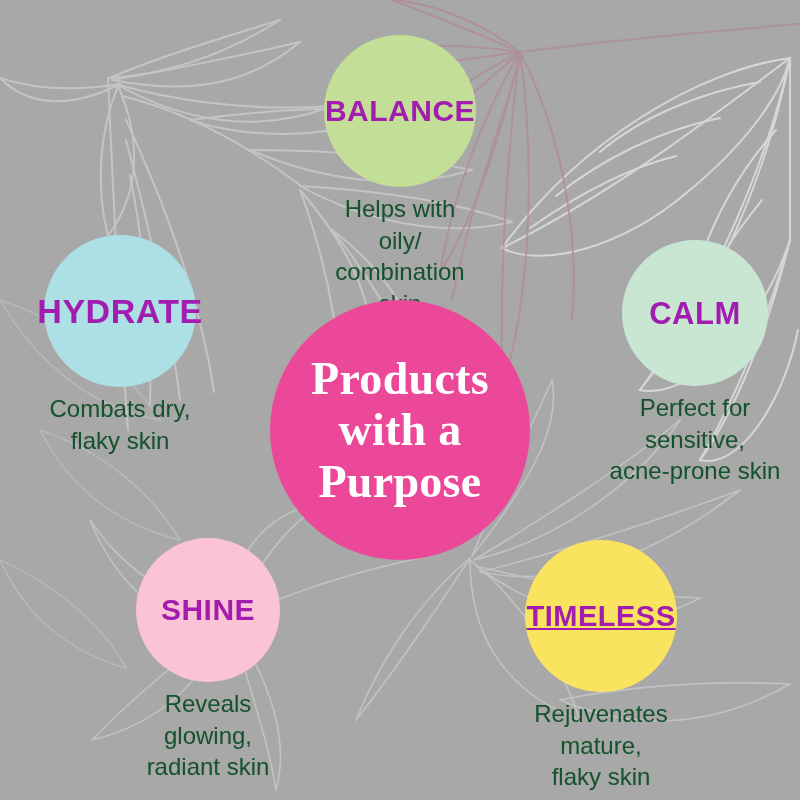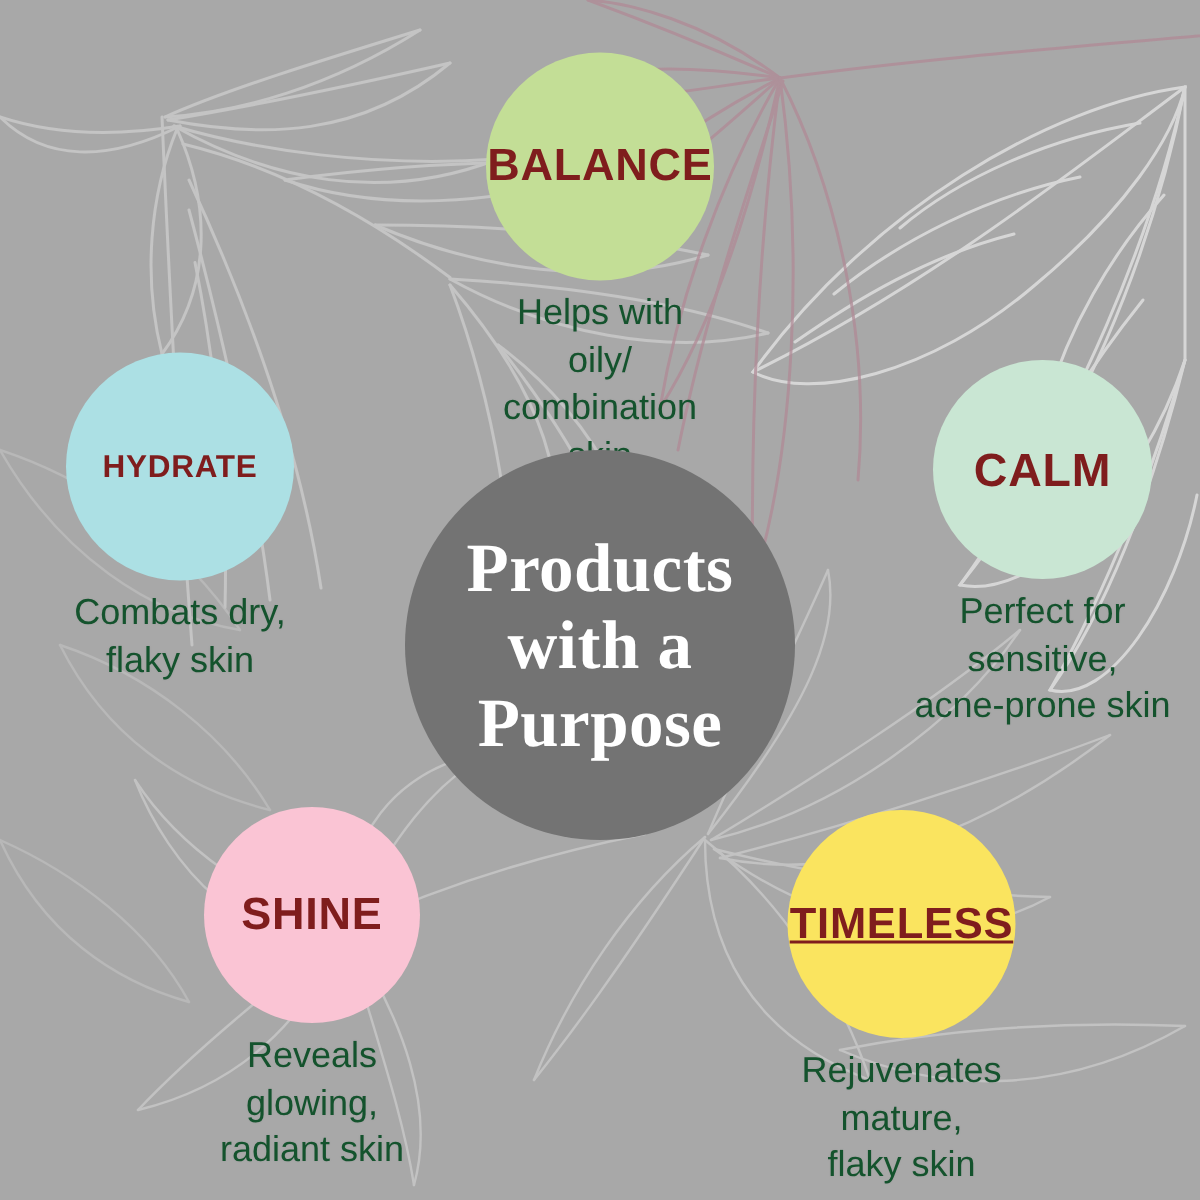"BALANCE" .bubble-label { color: #7f1d1d -> #a21caf }
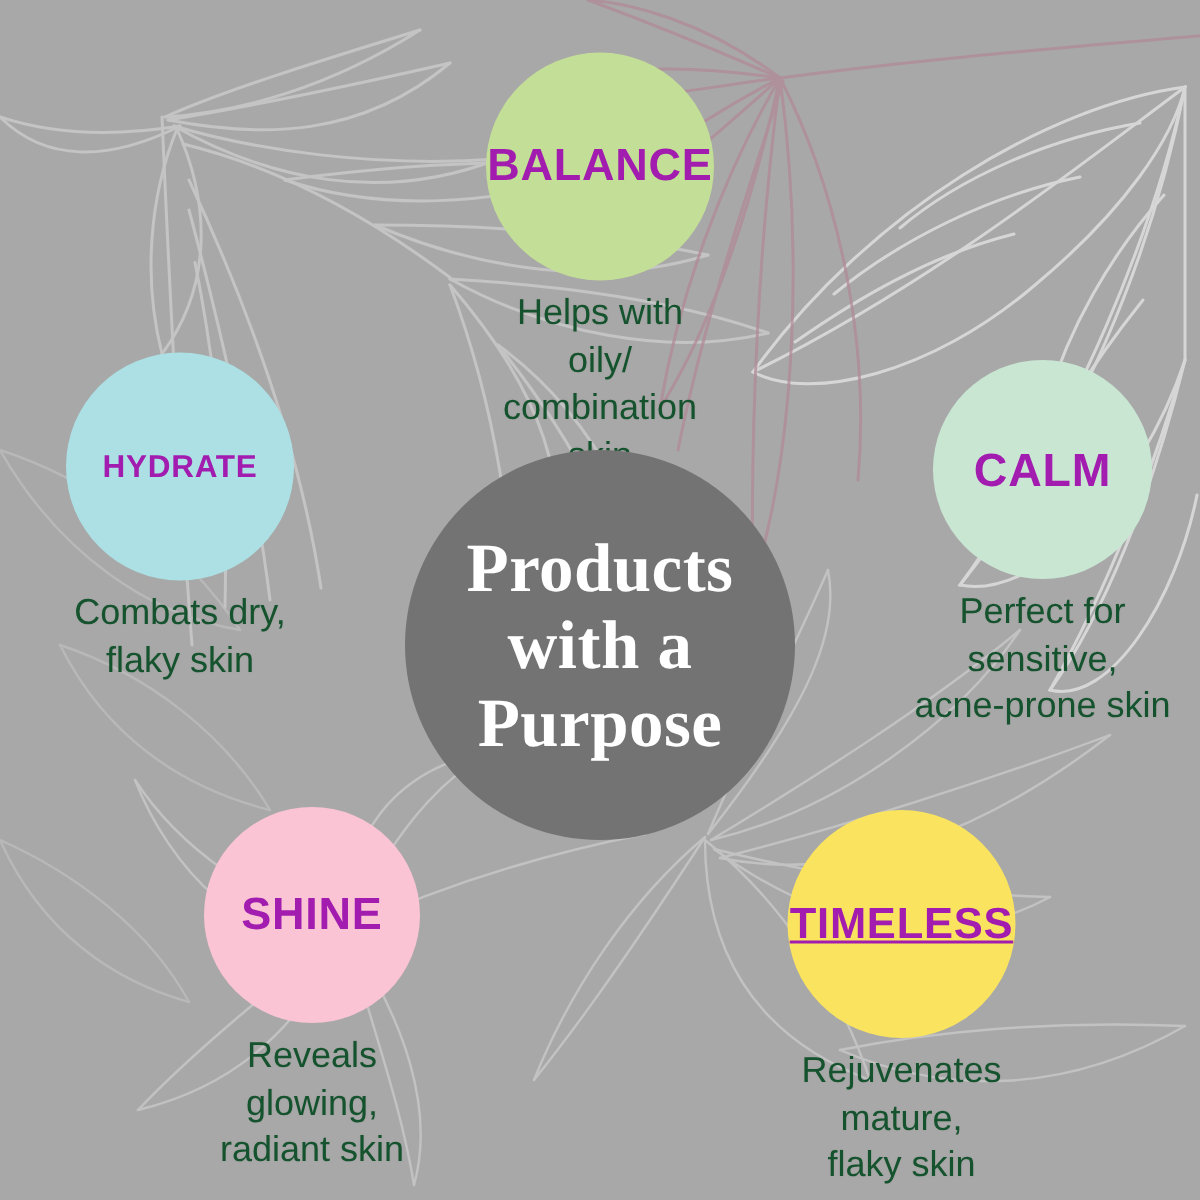"HYDRATE" #label-hydrate { font-size: 21px -> 34px }
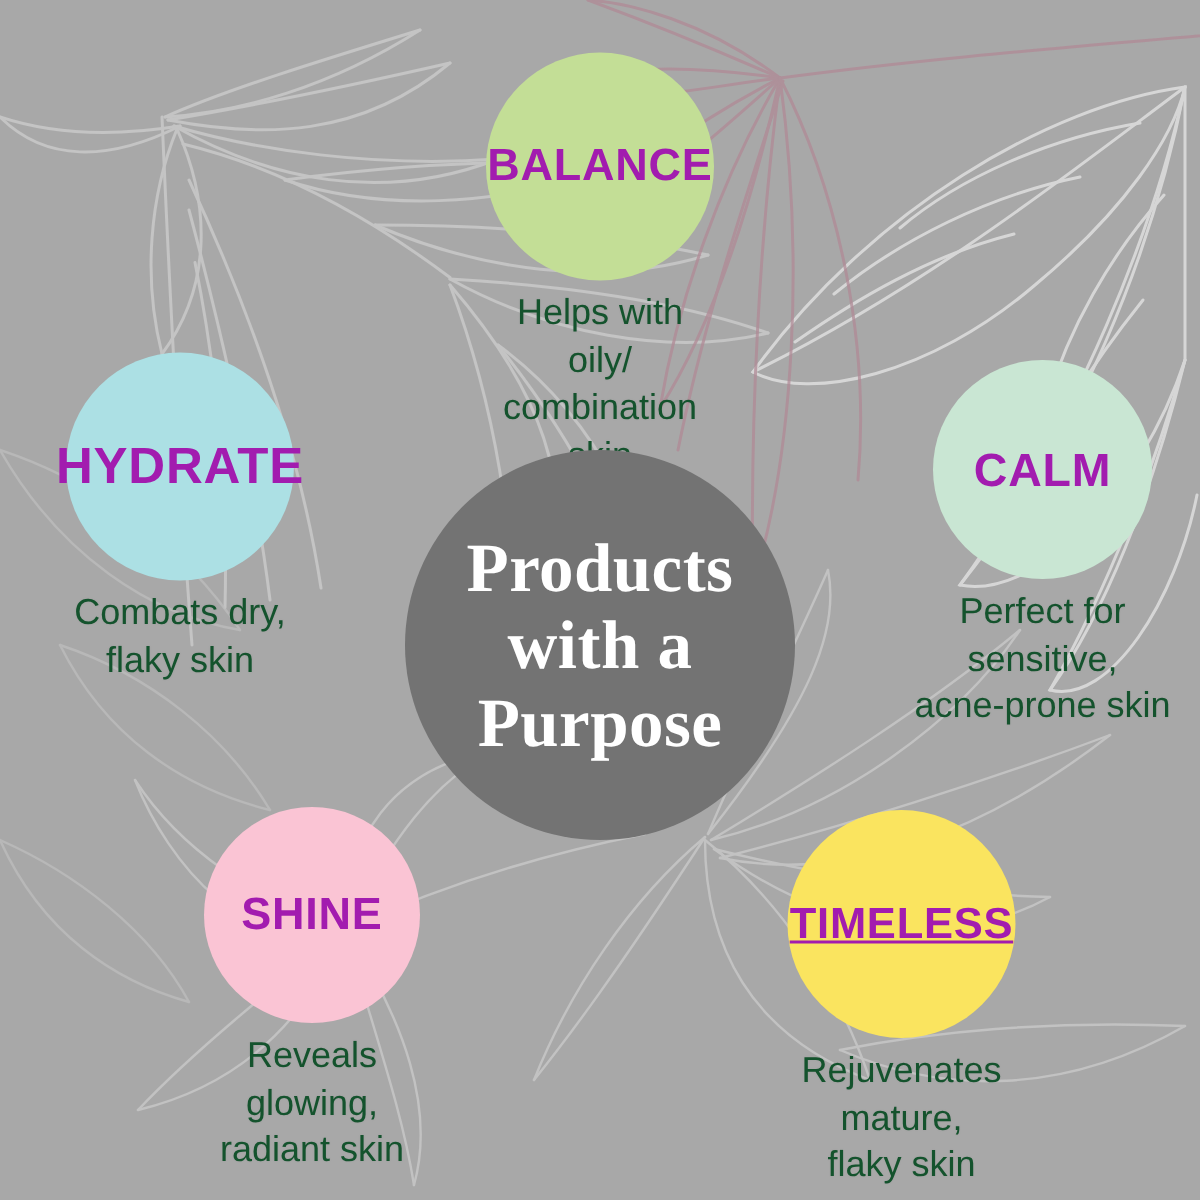"Products" #hub { background: #737373 -> #ec4899 }
